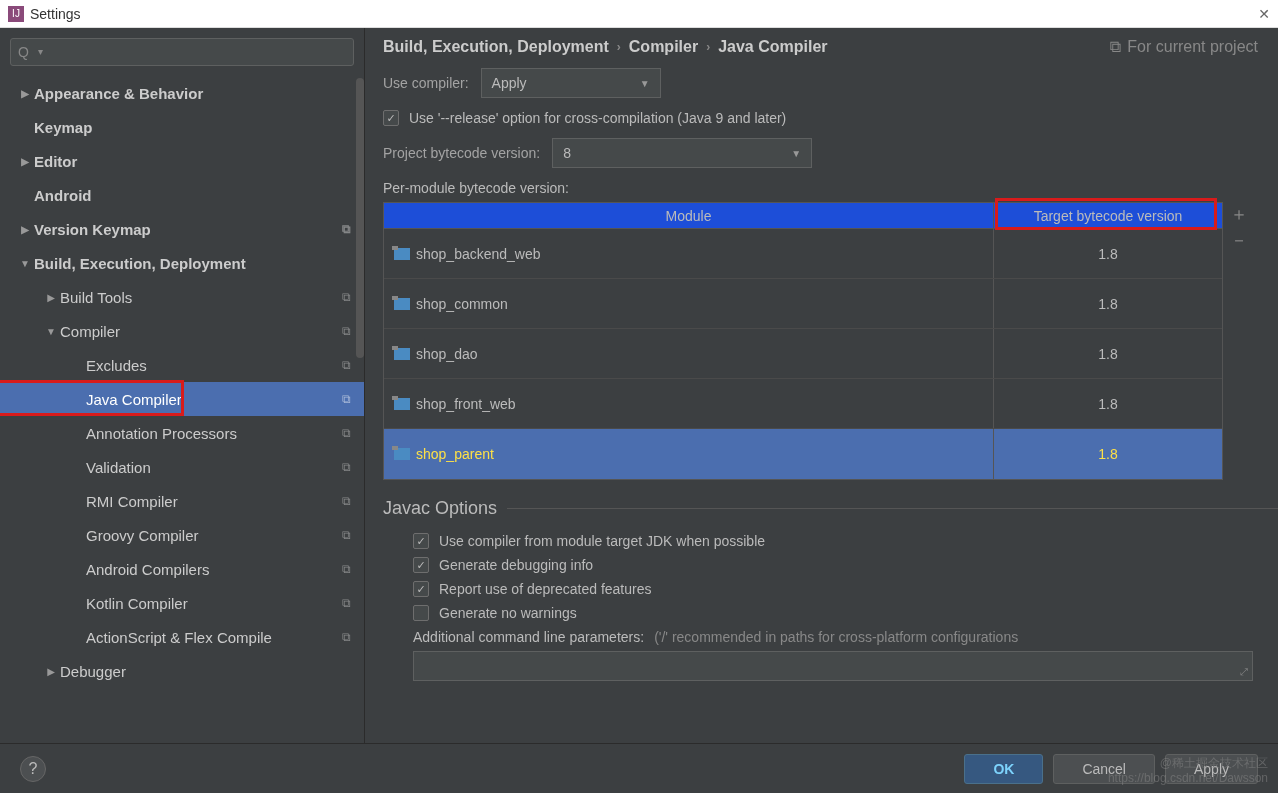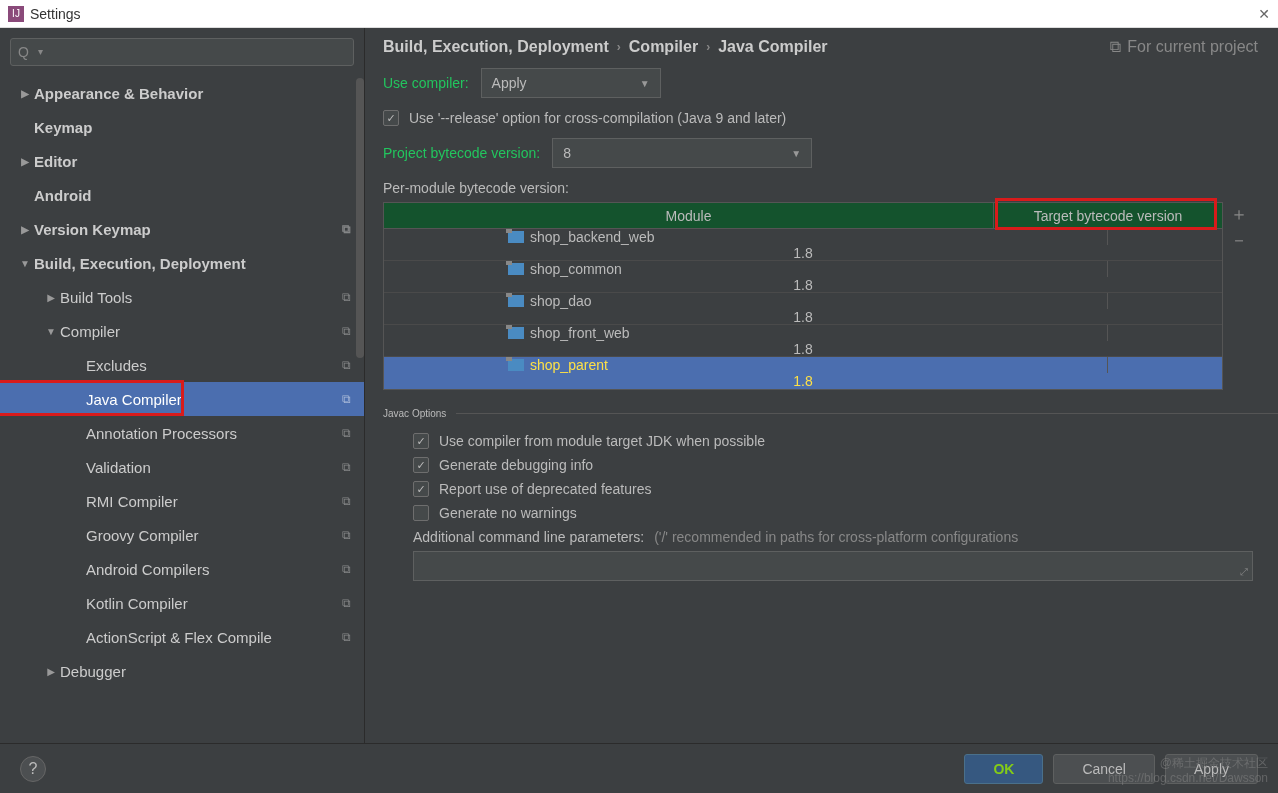"Use compiler:" .label { color: #22c55e -> #a3a3a3 }
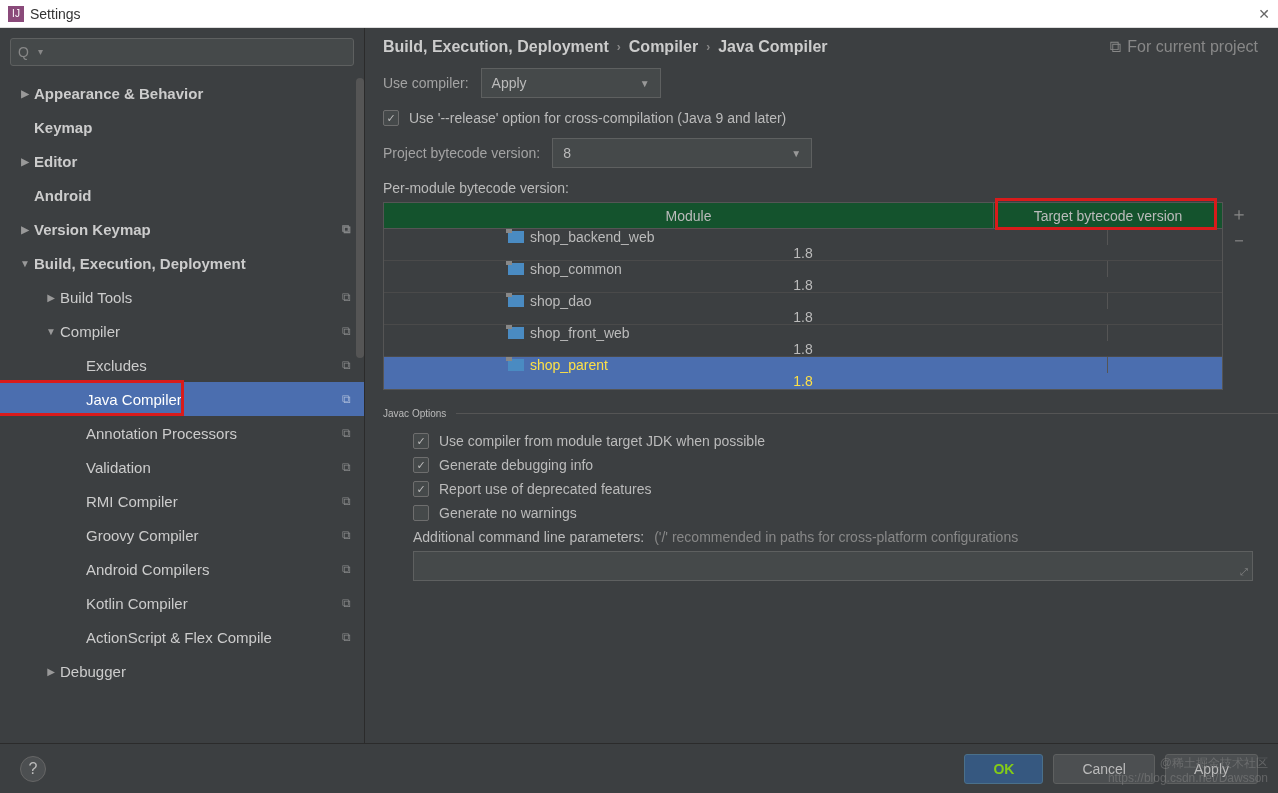"Module" .thead { background: #14532d -> #1d4ed8 }
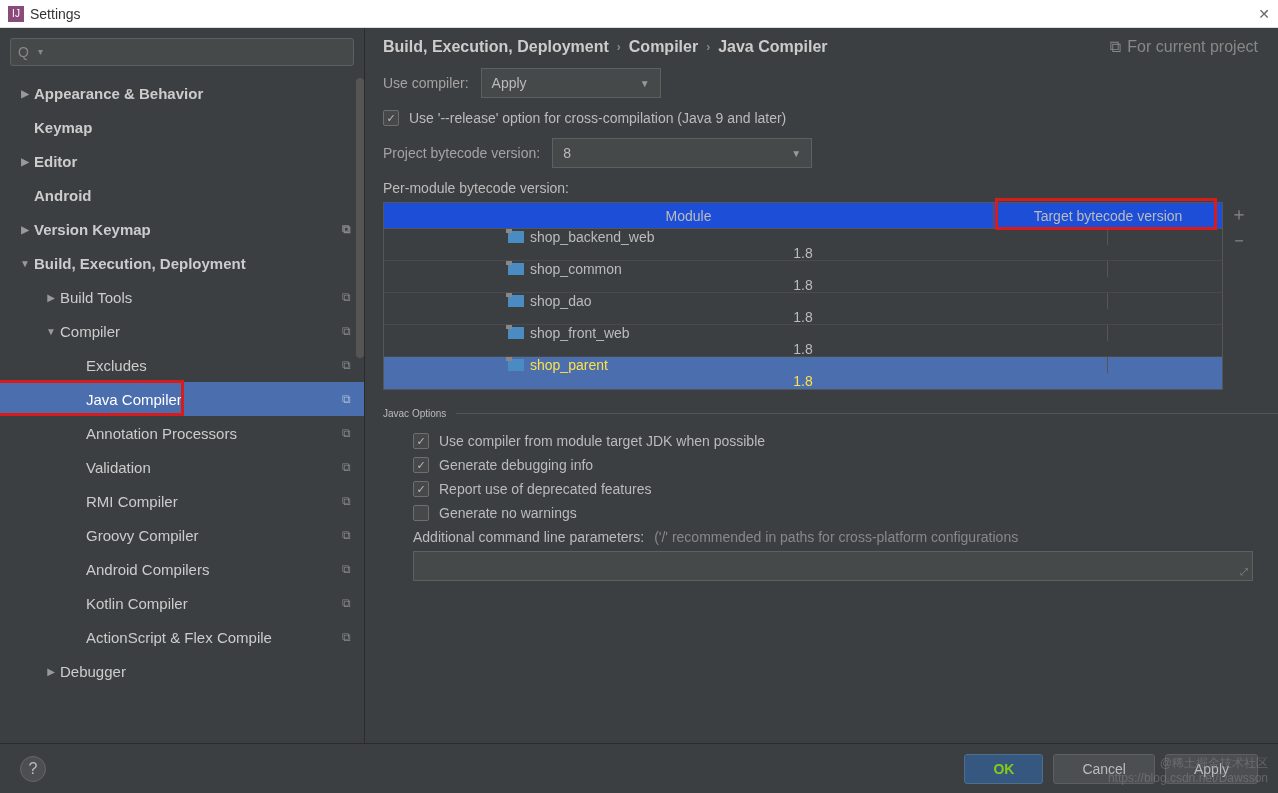"shop_backend_web" .tr { flex-direction: column -> none; height: 32px -> 50px }
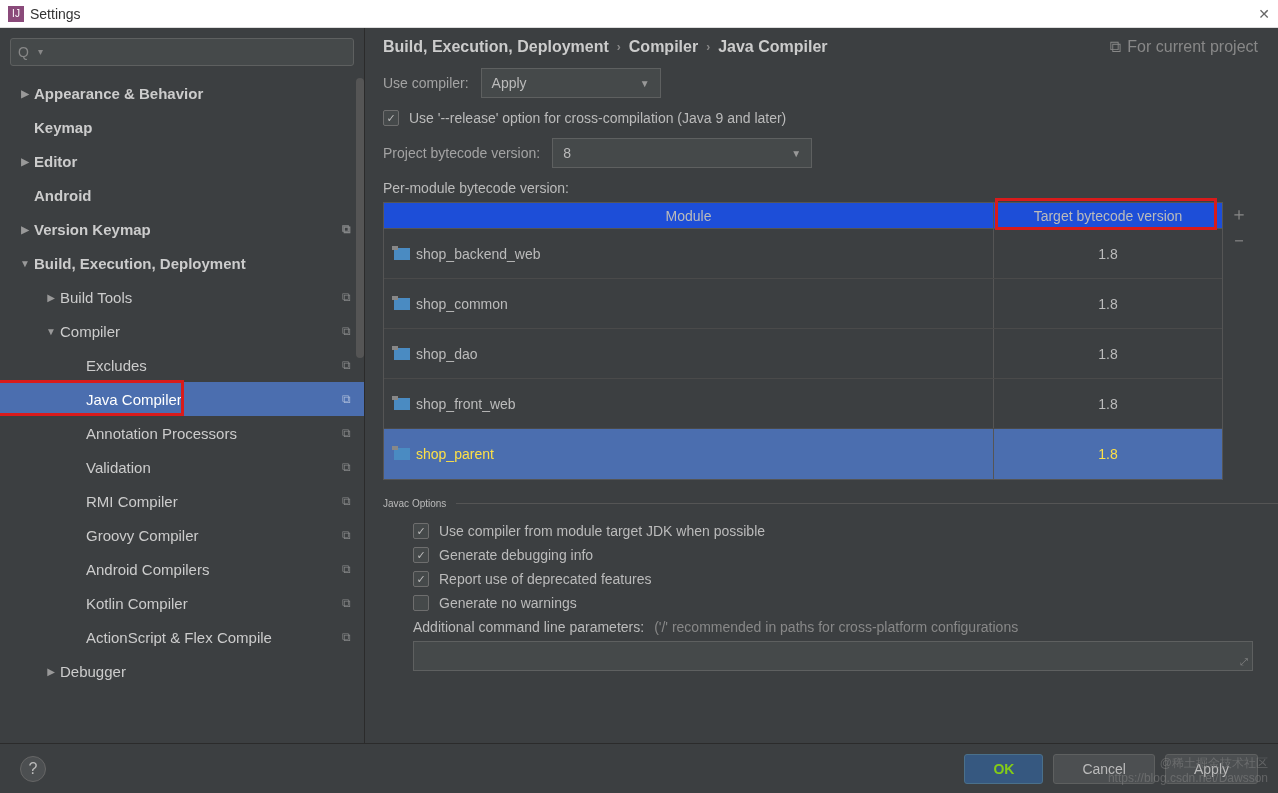"Javac Options" fieldset legend { font-size: 10px -> 18px }
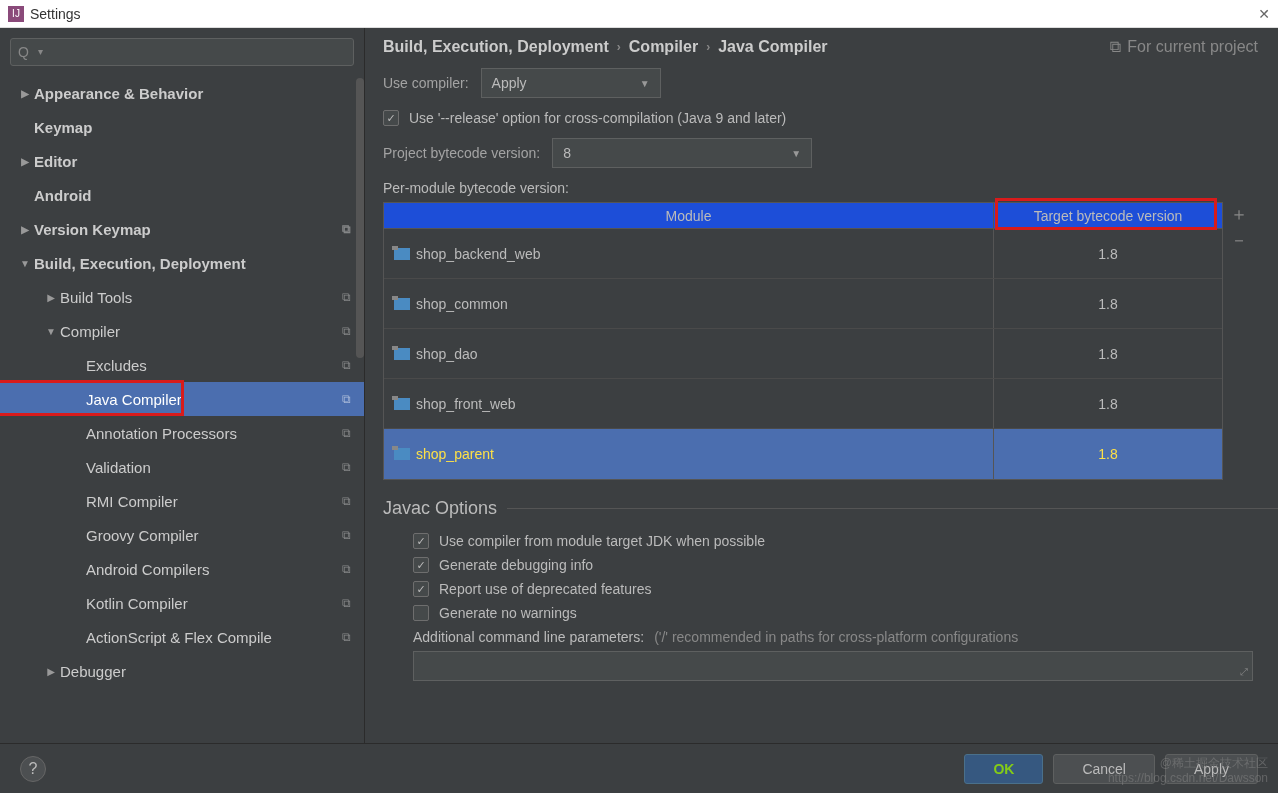"OK" .btn.primary { color: #84cc16 -> #7dd3fc }
